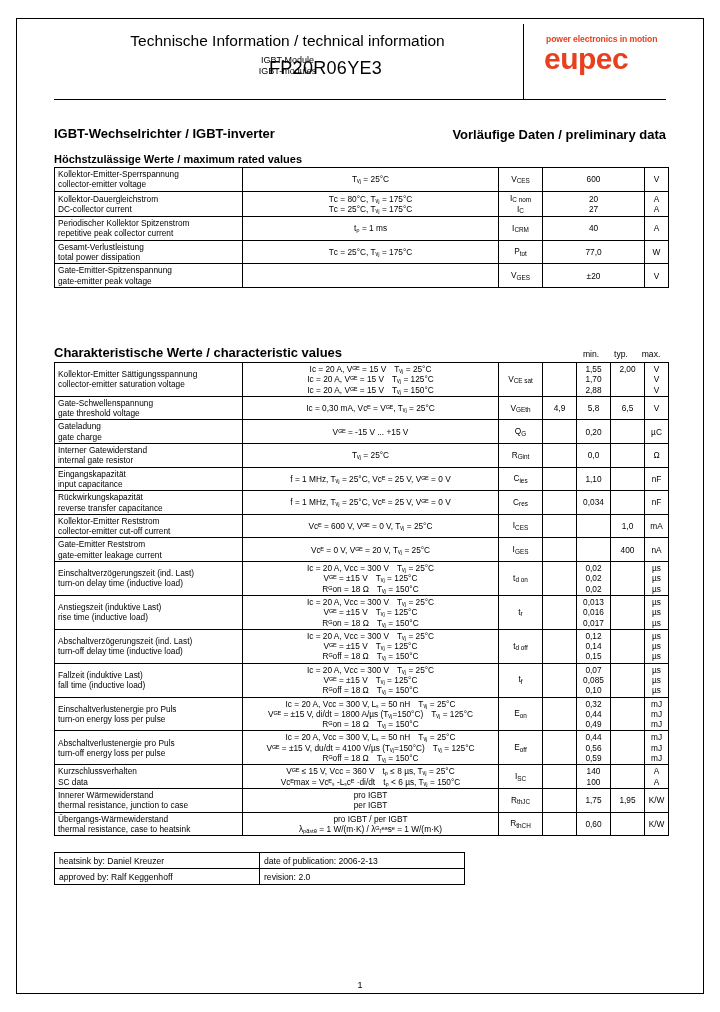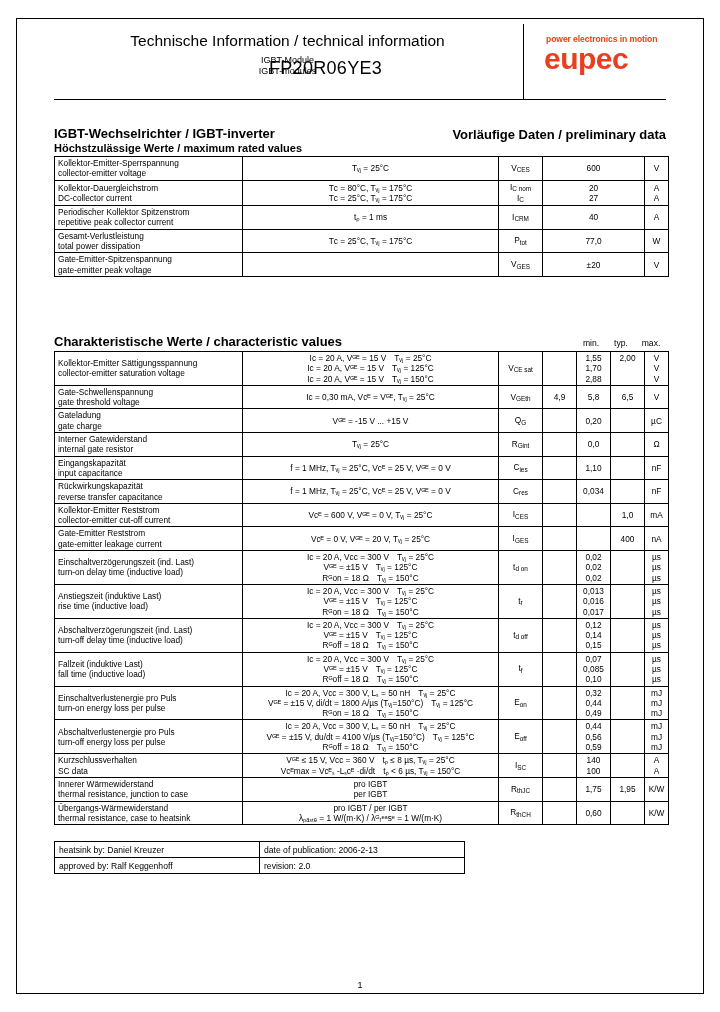"Höchstzulässige Werte / maximum rated" .sec-t2 { margin-top: 1px -> 12px }
